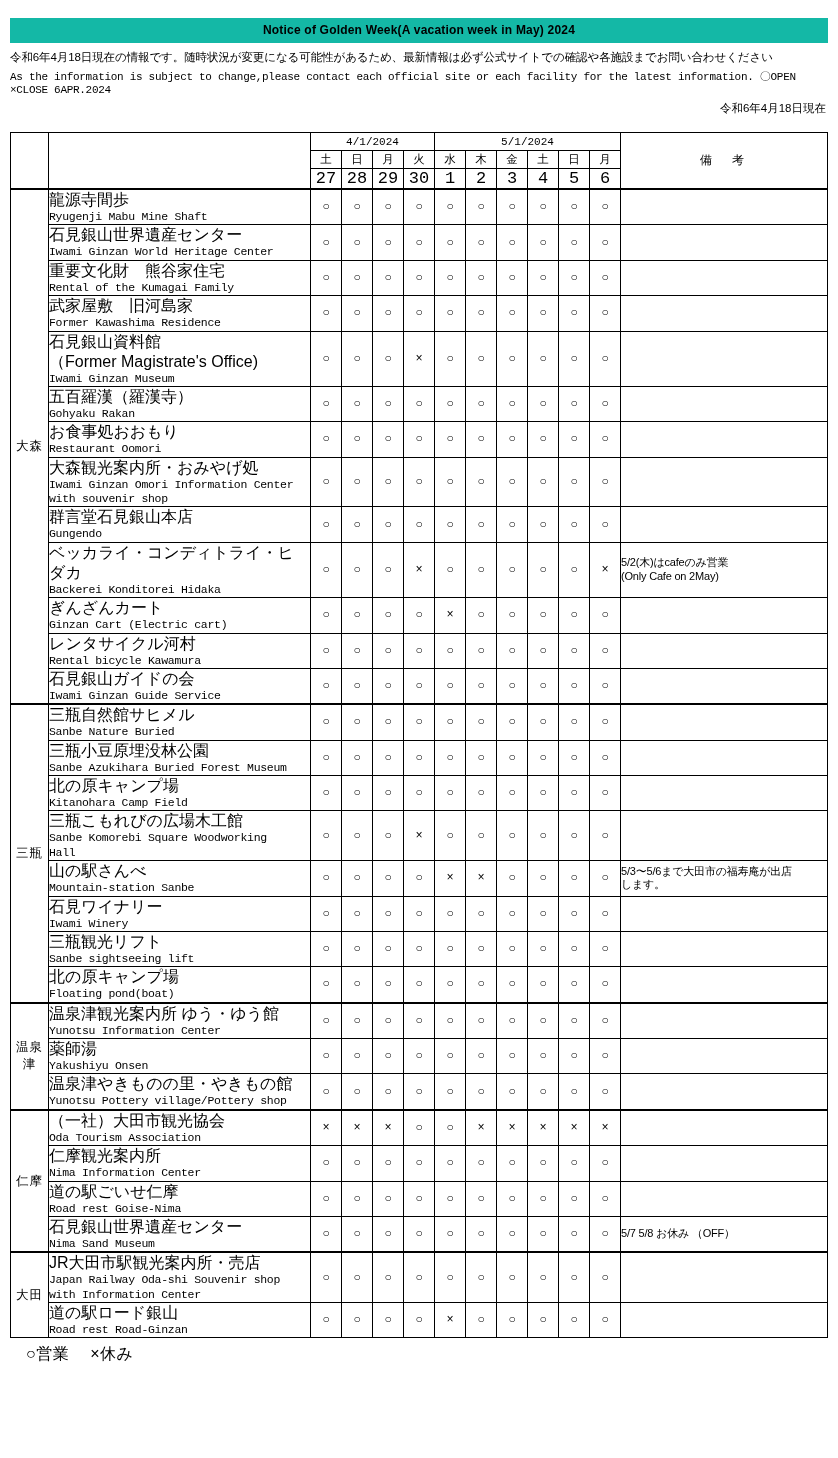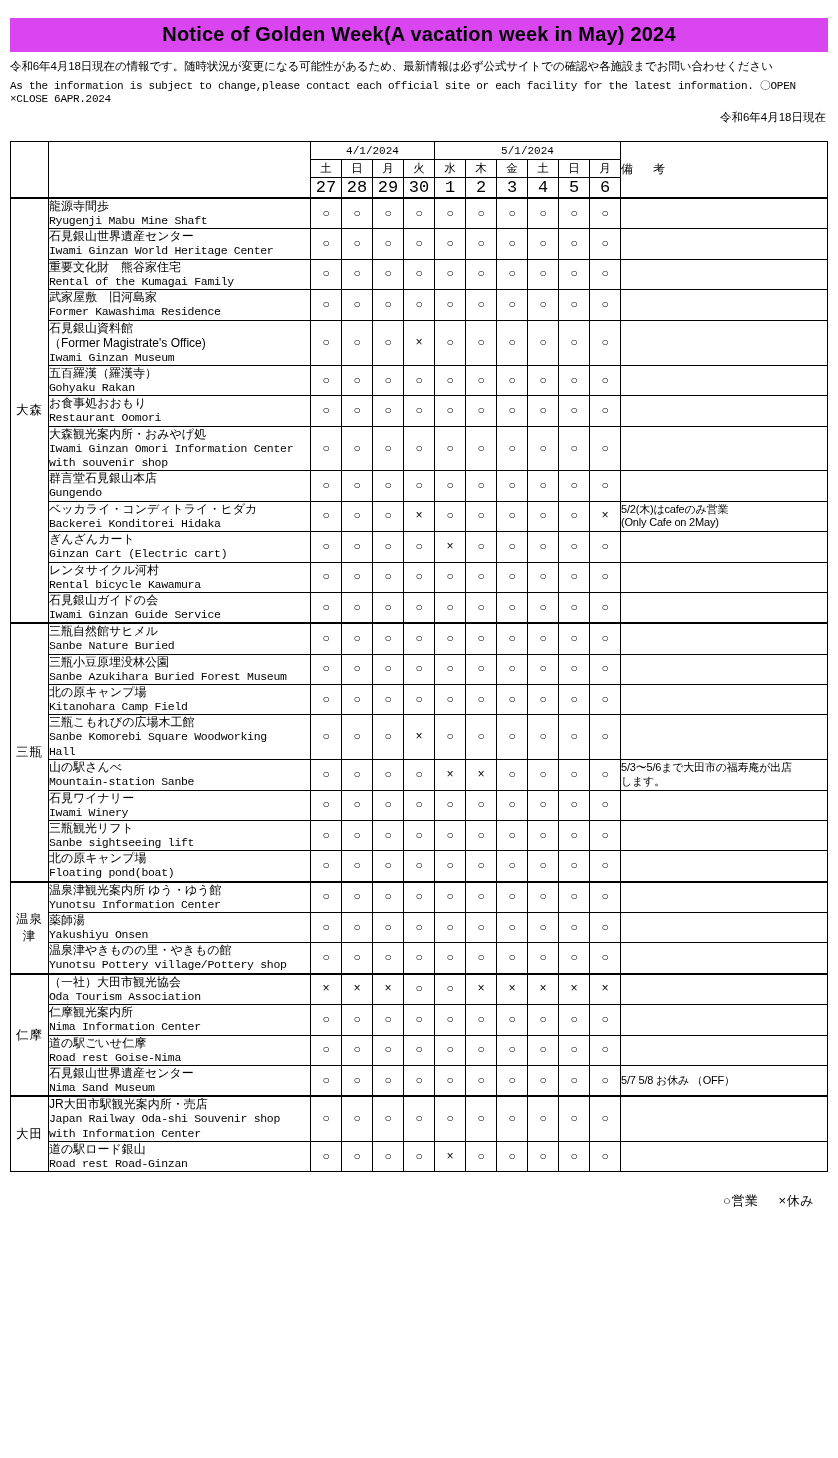"Notice of Golden Week(A vacation" .title-en-band { background: #d946ef -> #14b8a6; font-size: 20px -> 12px }
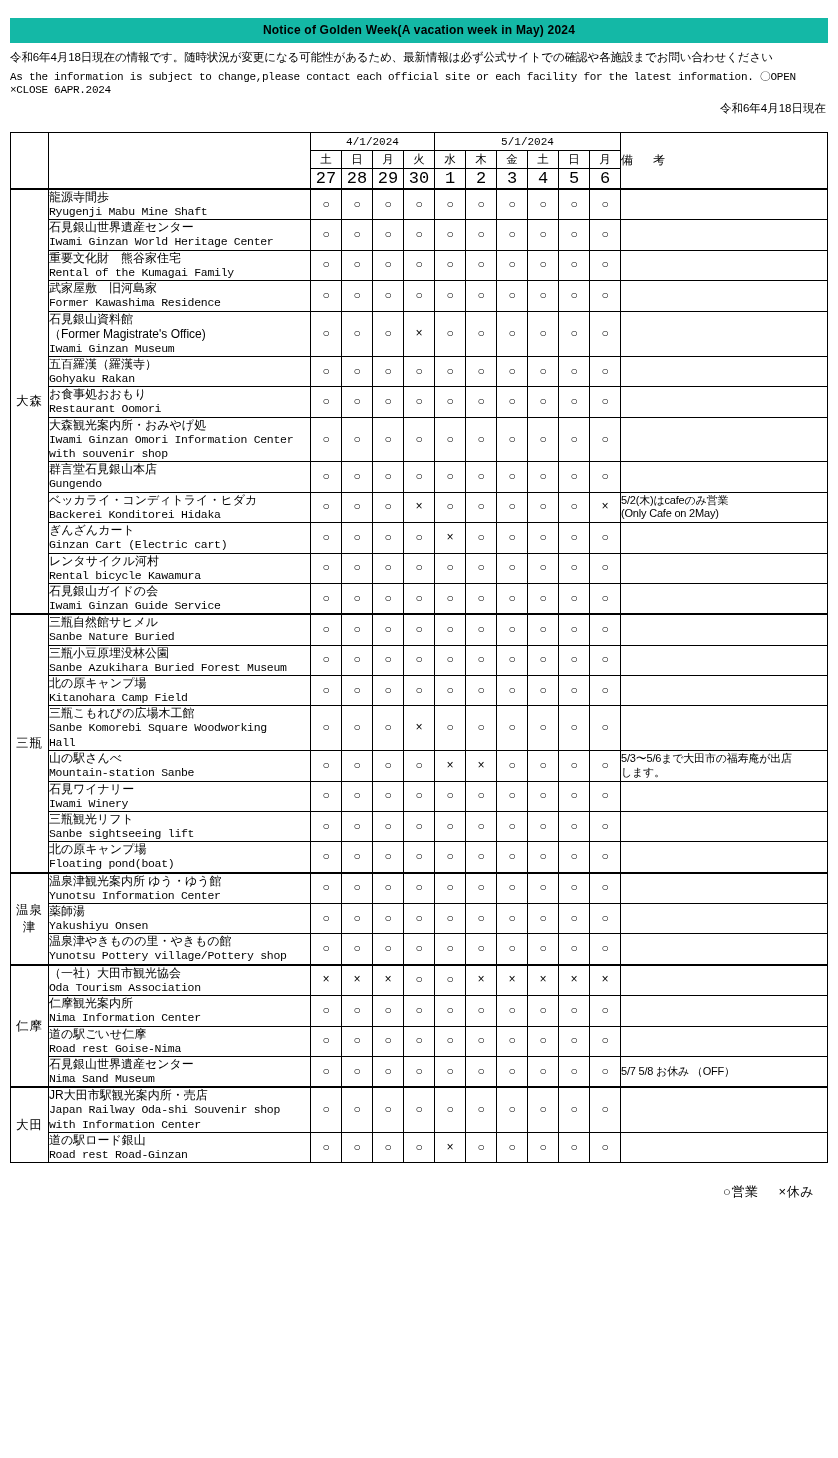"備 考" .remark-hdr { text-align: none -> center }
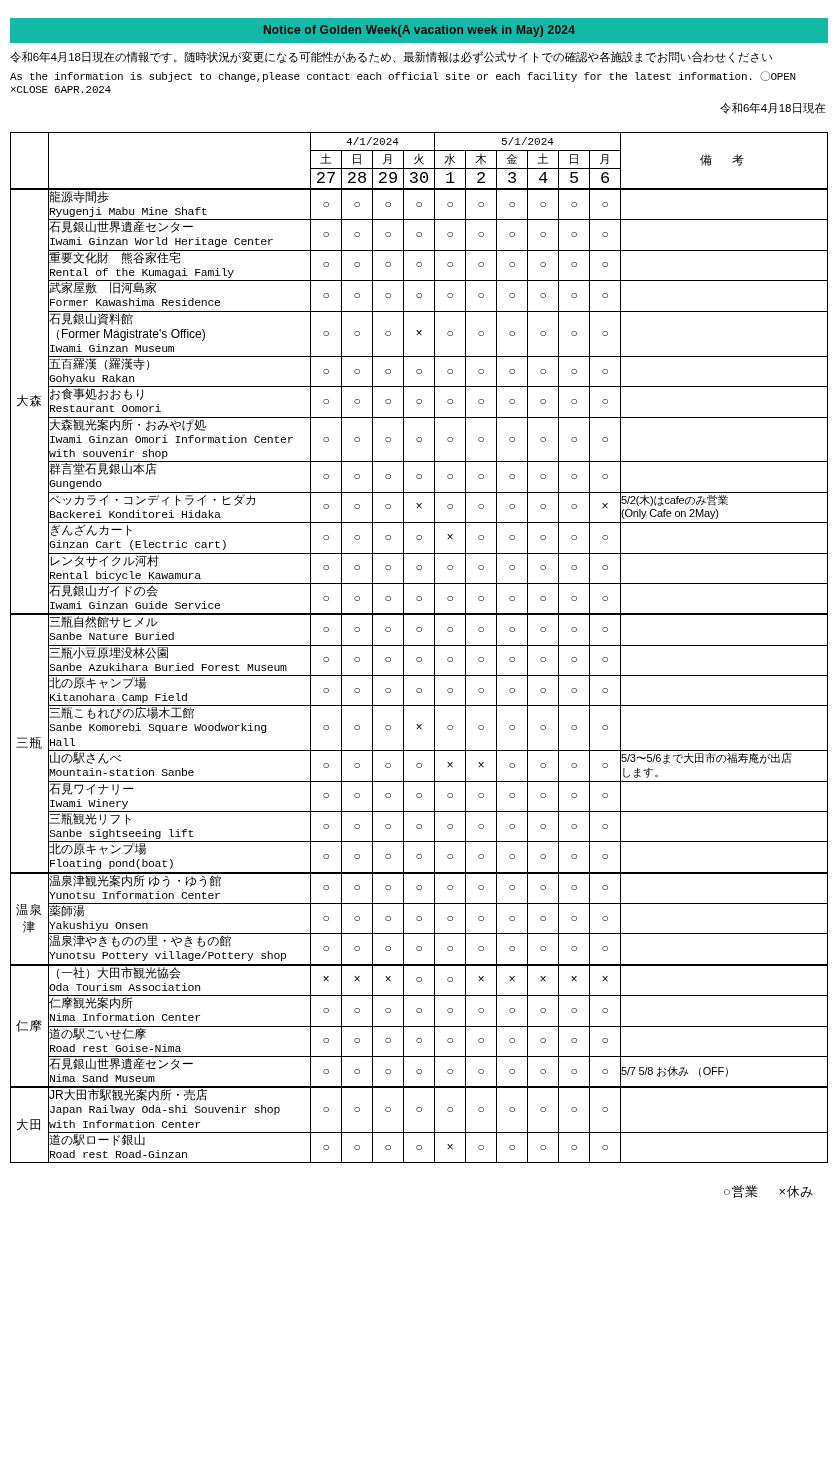"龍源寺間歩" .fac .jp { font-size: 12px -> 16px }
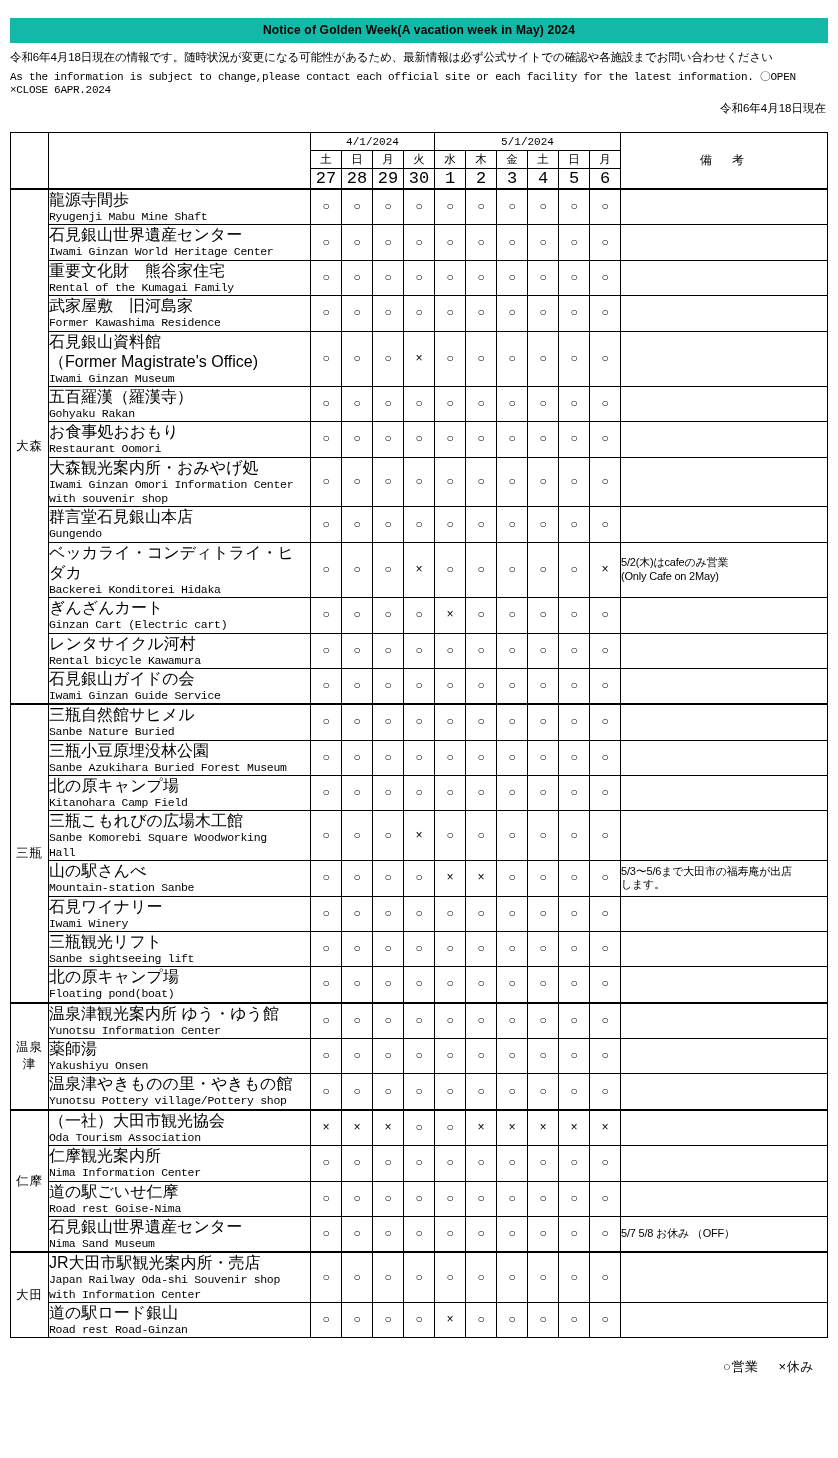"○営業 ×休み" .legend { font-size: 13px -> 16px; margin-top: 20px -> 6px; text-align: right -> left }
